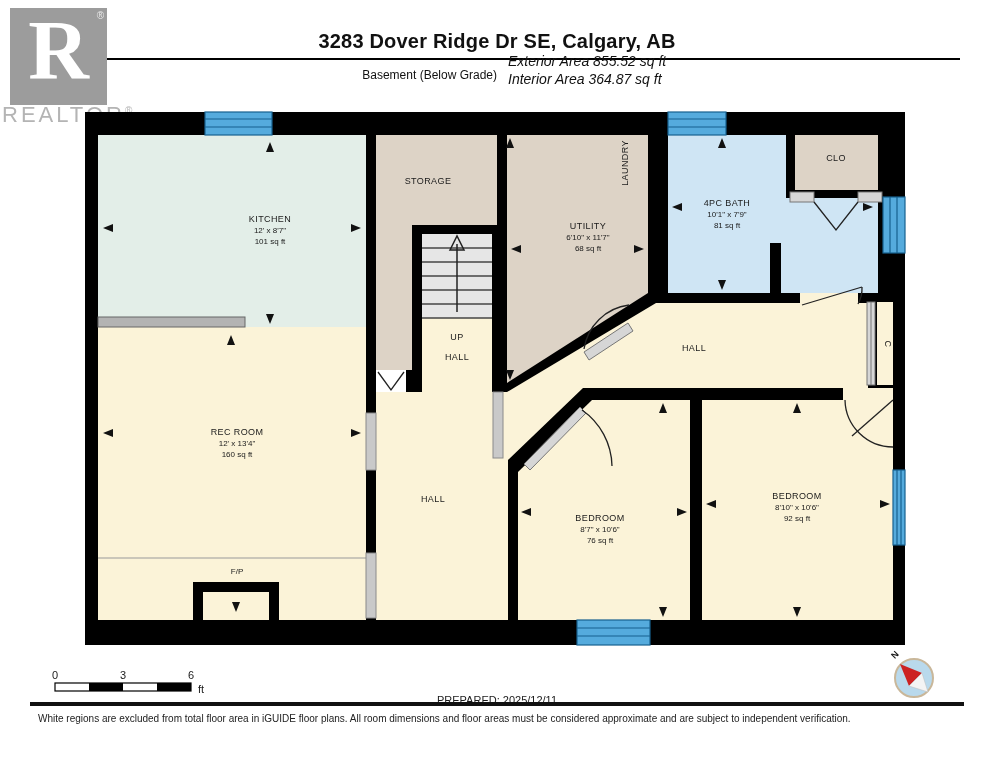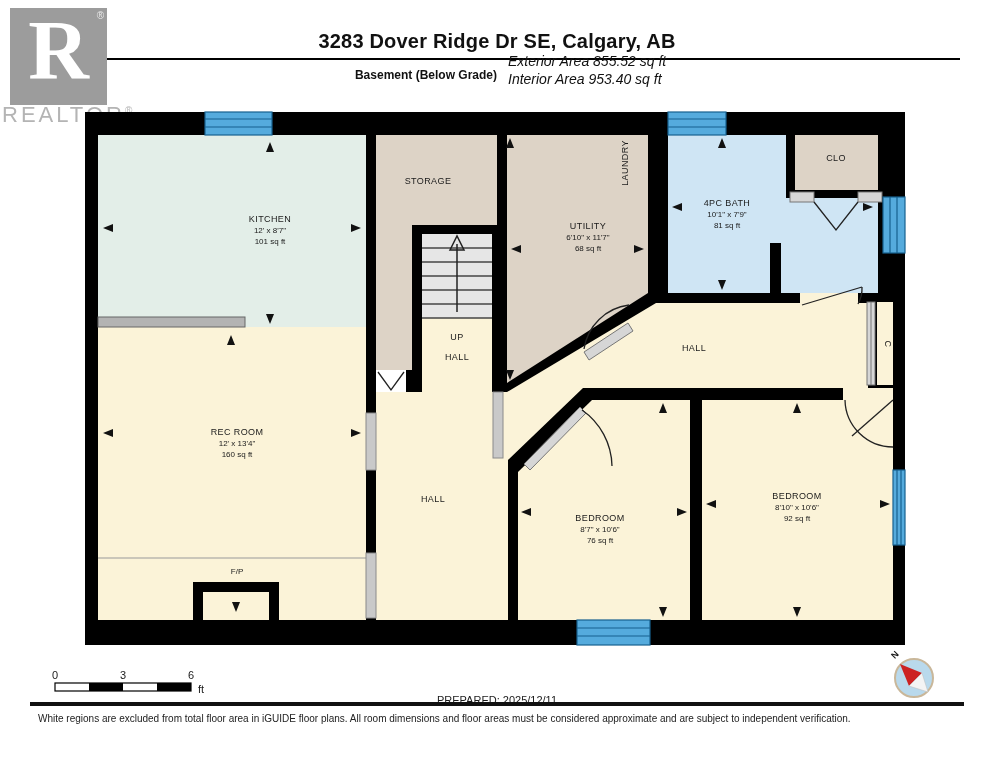"Basement (Below Grade)" .floorlabel { font-weight: bold -> normal }
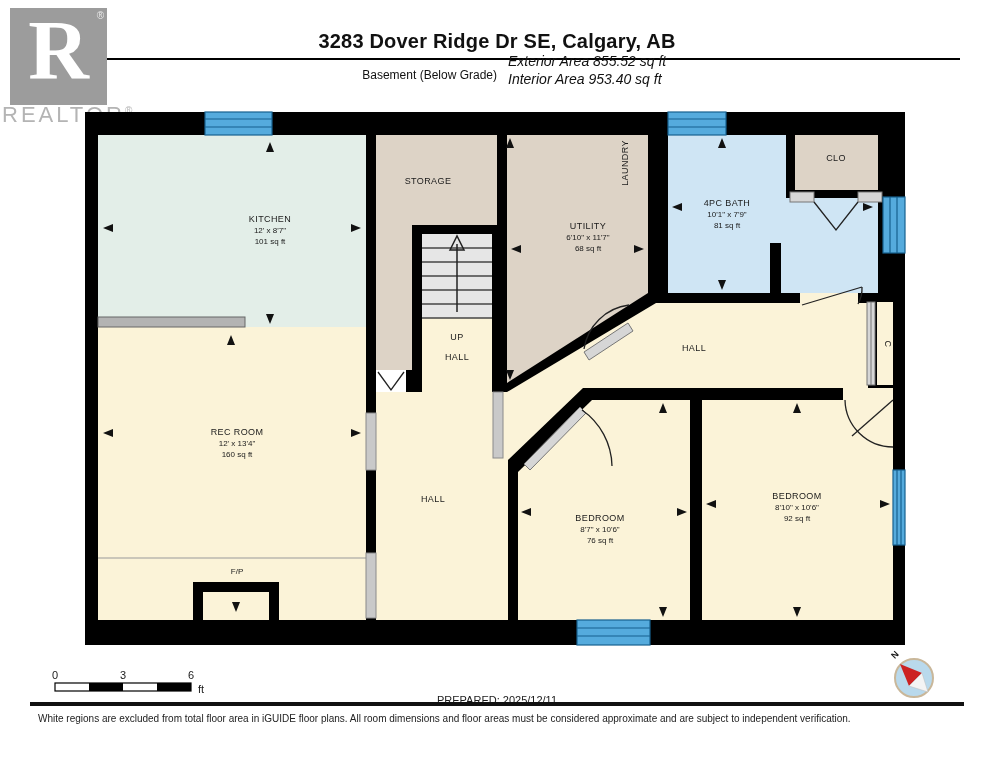"Interior Area 953.40 sq ft" div { text: 953.40 -> 364.87 }
